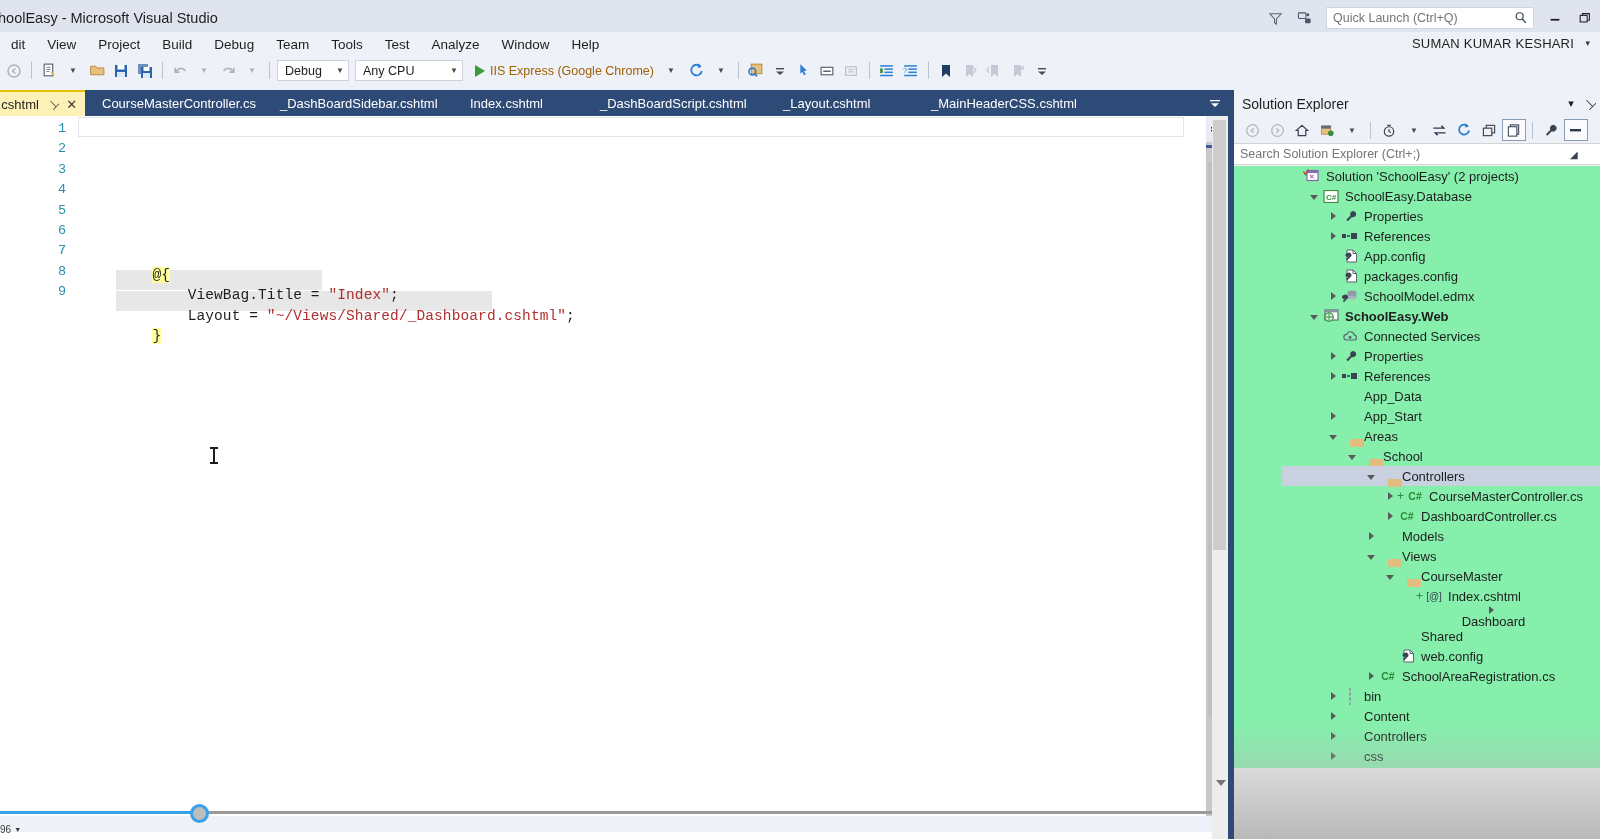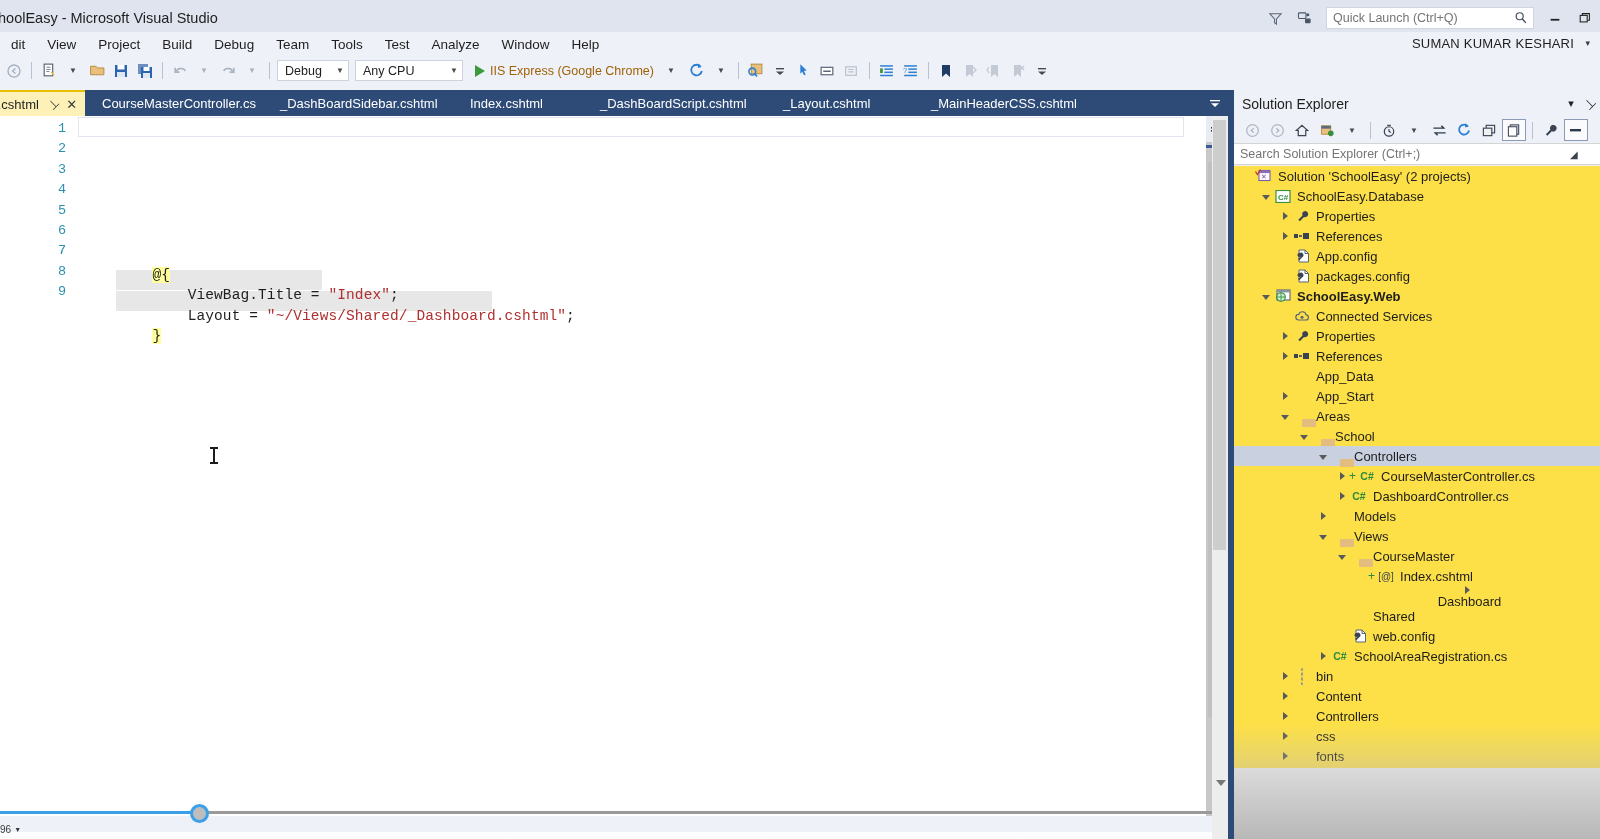"Solution 'SchoolEasy' (2 projects)" .se-tree { background: #fde047 -> #86efac; padding-left: none -> 48px }
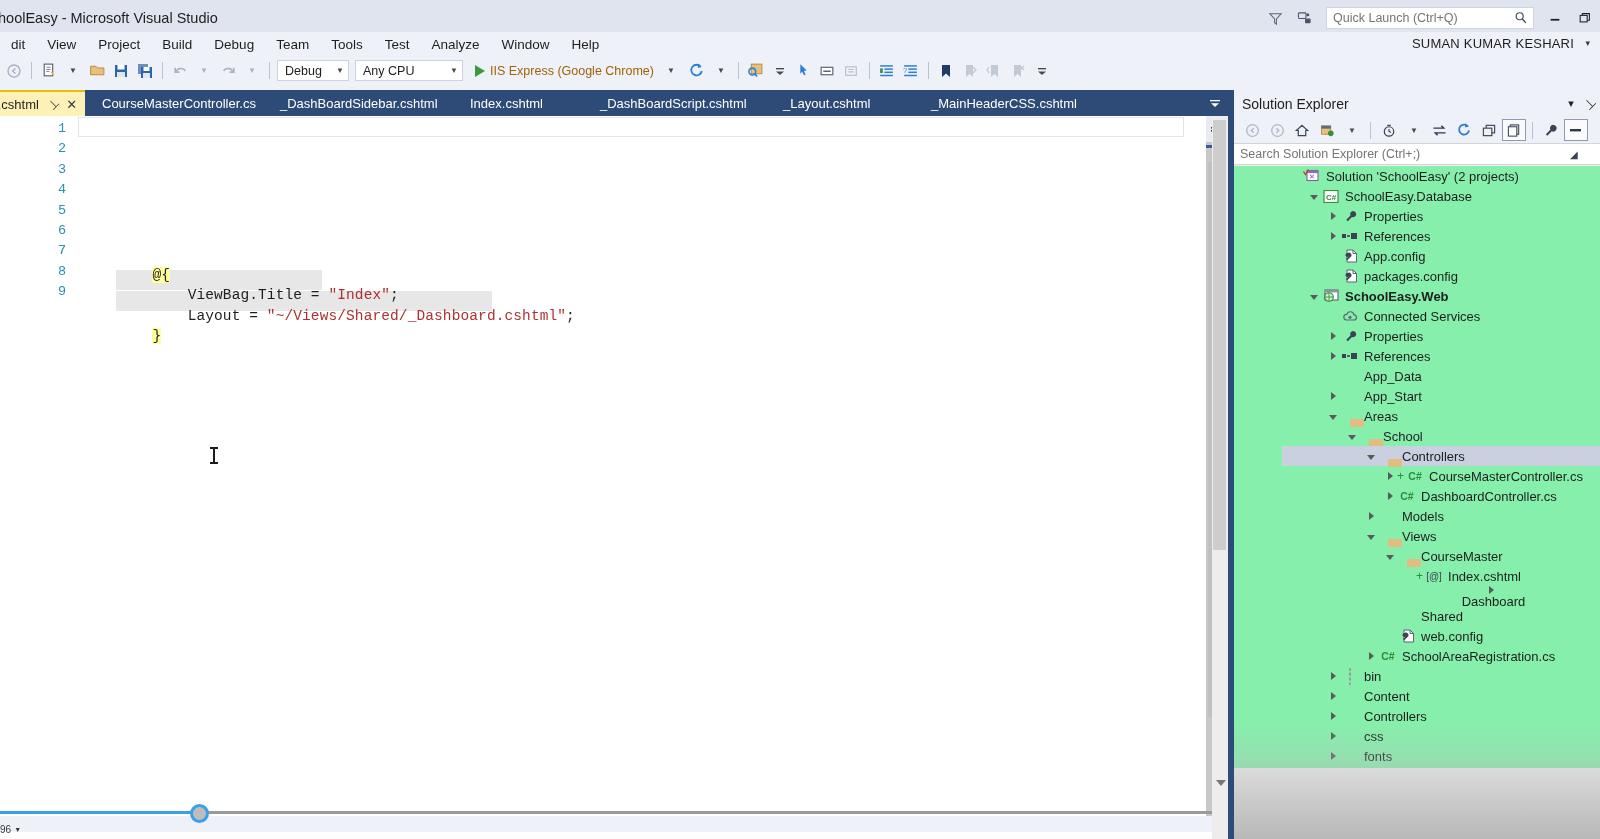"SchoolModel.edmx" div.tree-row { html: none -> <div> <span> <span></span> </span> <span> <span> <svg> <ellipse></ellipse> <rect></rect> <ellipse></ellipse> <path></path> </svg> </span> </span> <span>SchoolModel.edmx</span> </div> }
